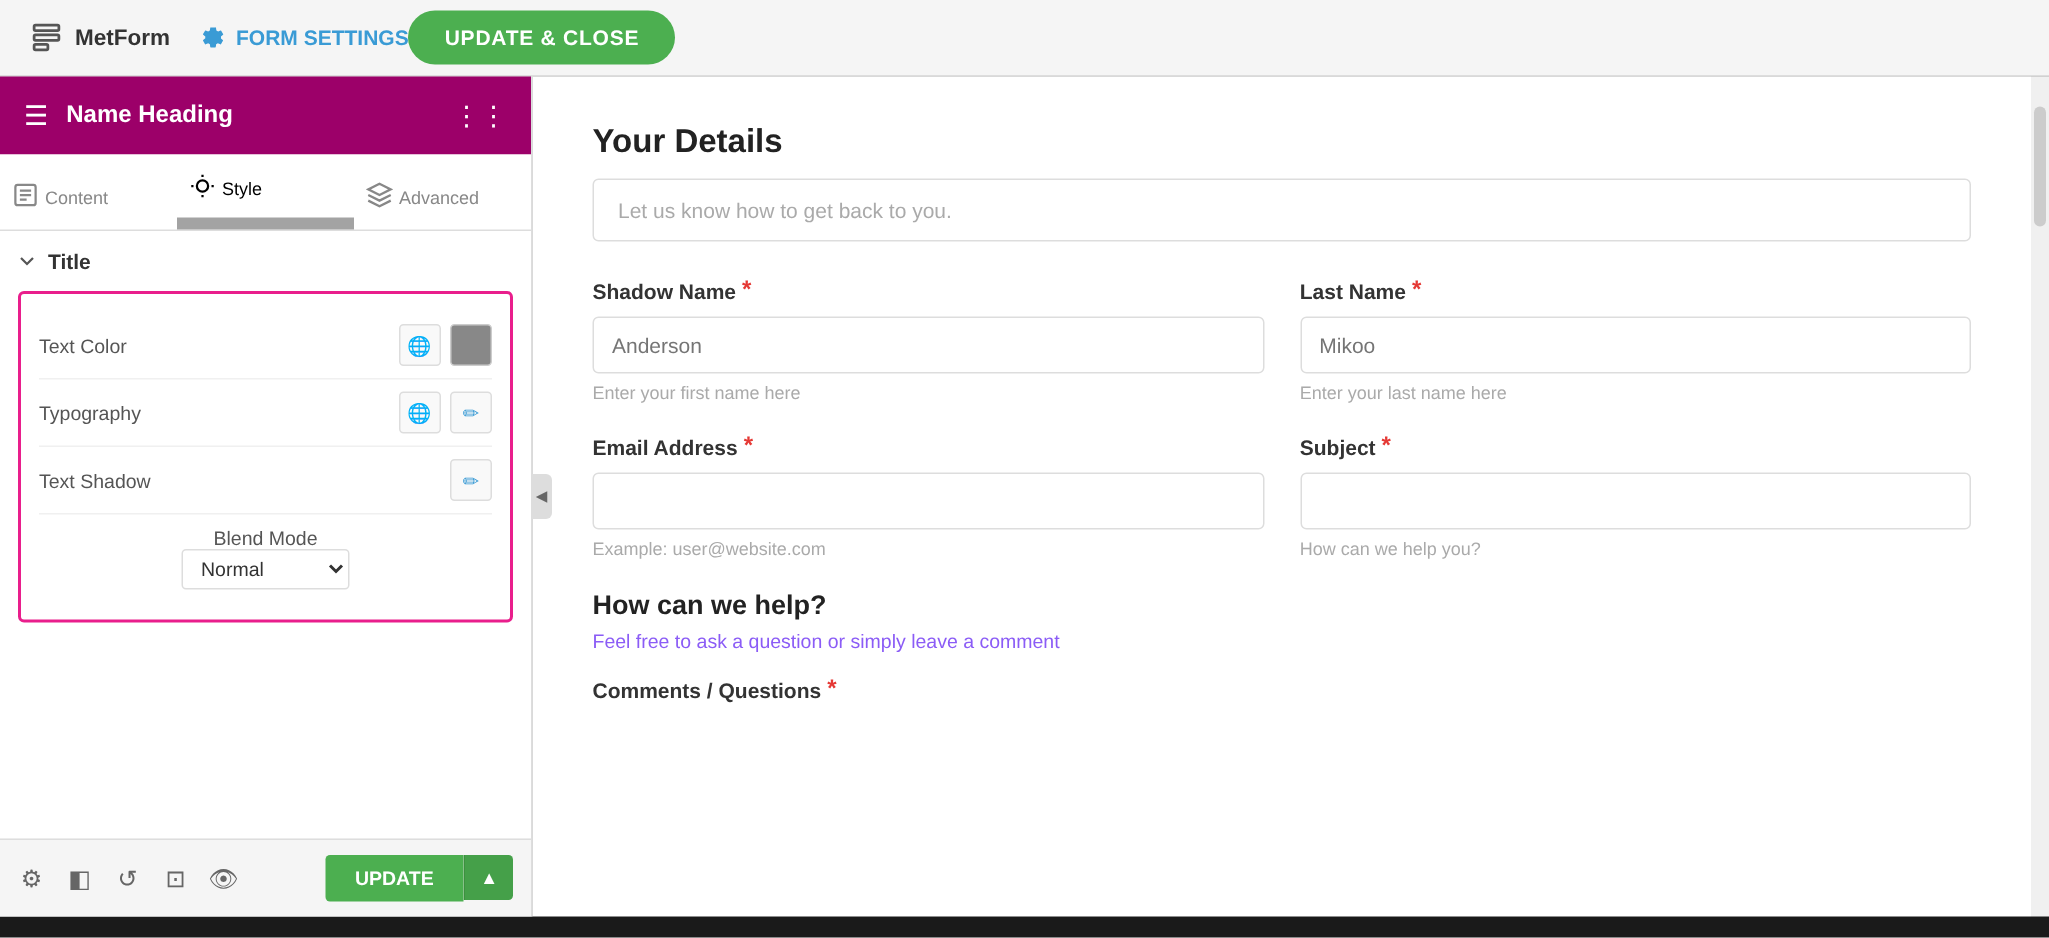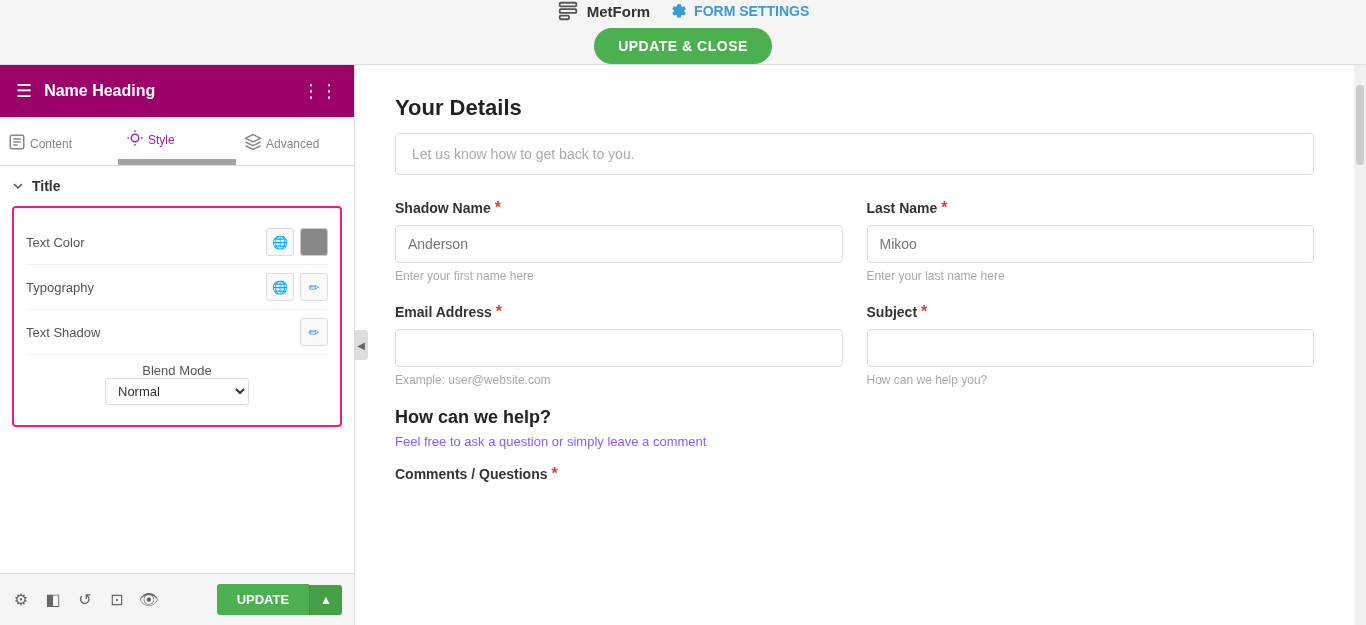"MetForm" .top-bar { flex-direction: column -> none; height: 65px -> 51px; justify-content: space-between -> none }
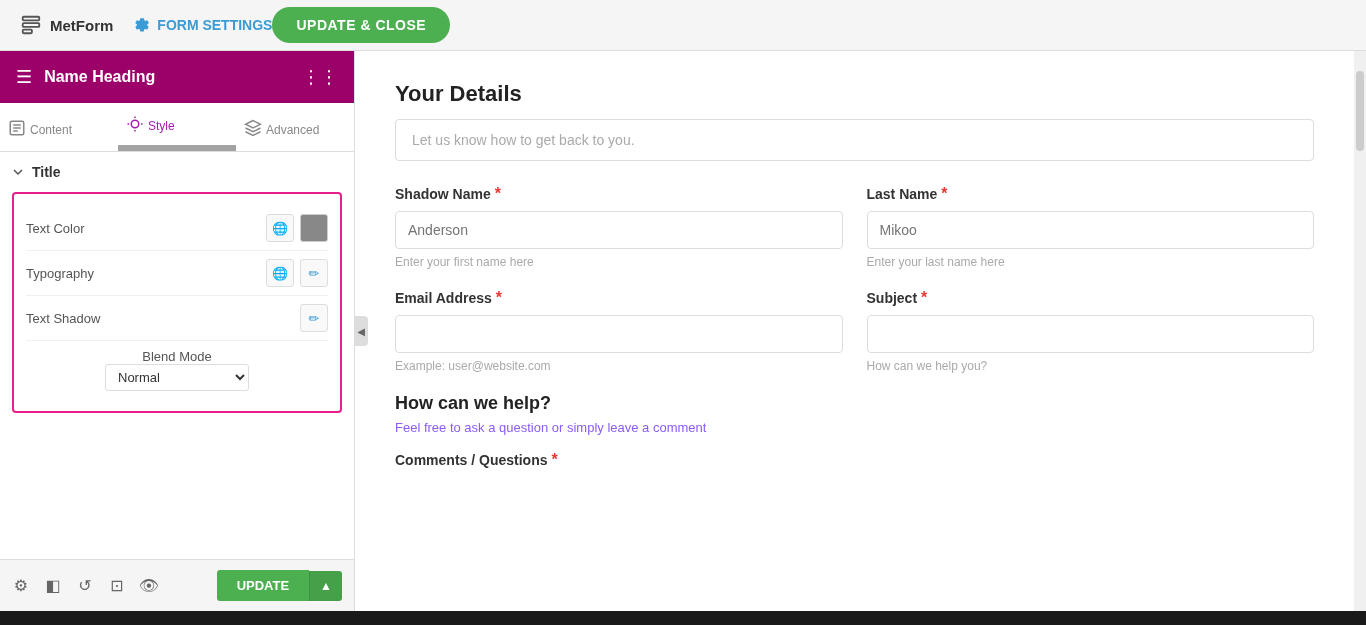"Style" .tab.active { border-bottom: 6px solid #a3a3a3 -> 8px solid #a3a3a3; color: #a21caf -> #000000 }
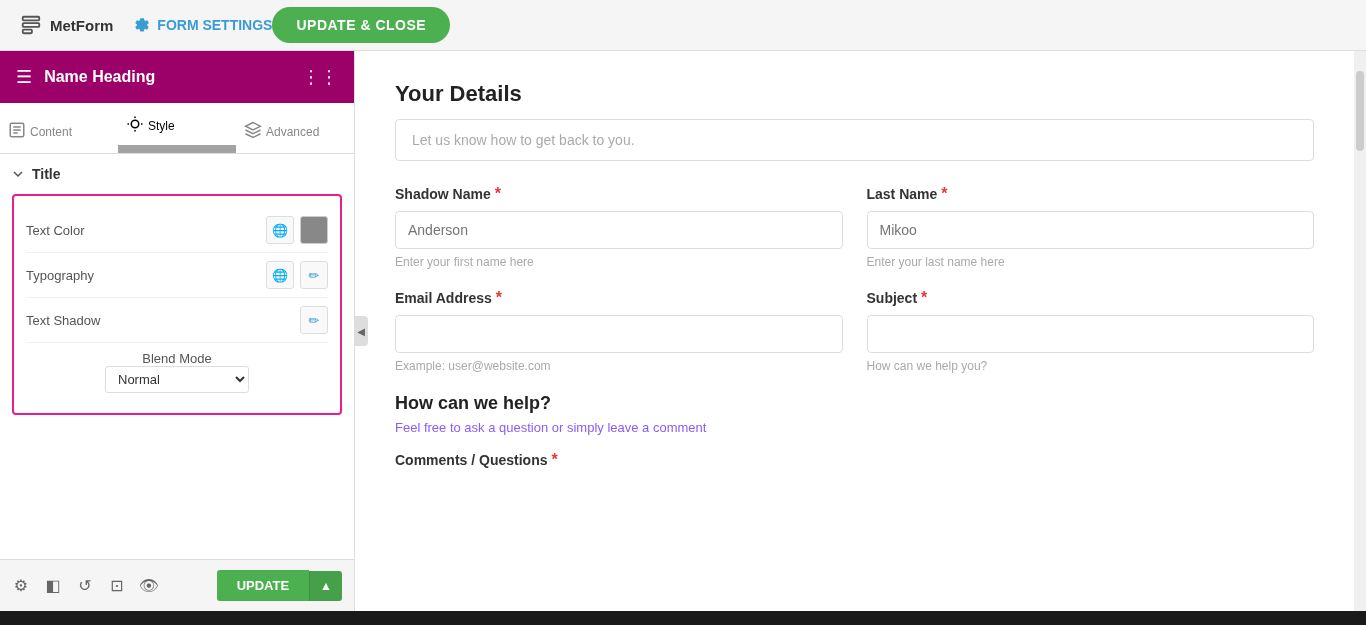"Normal" .blend-select { width: 144px -> 112px }
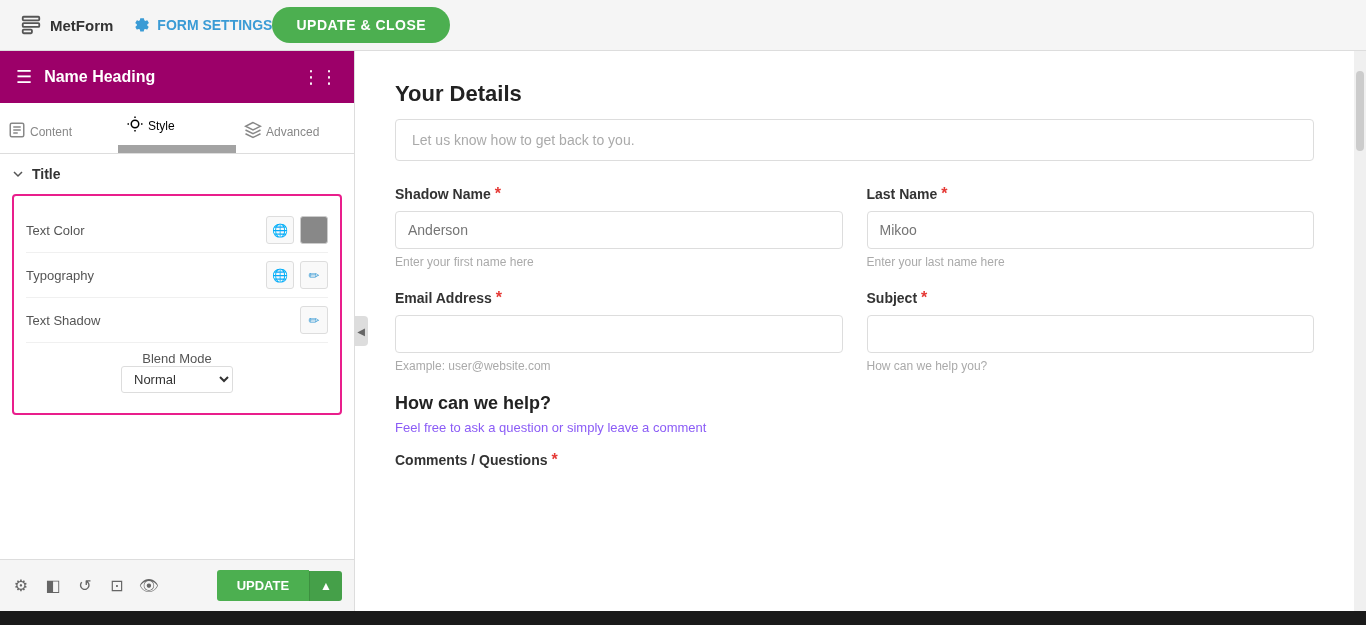"UPDATE" .update-group { align-items: flex-end -> flex-start }
